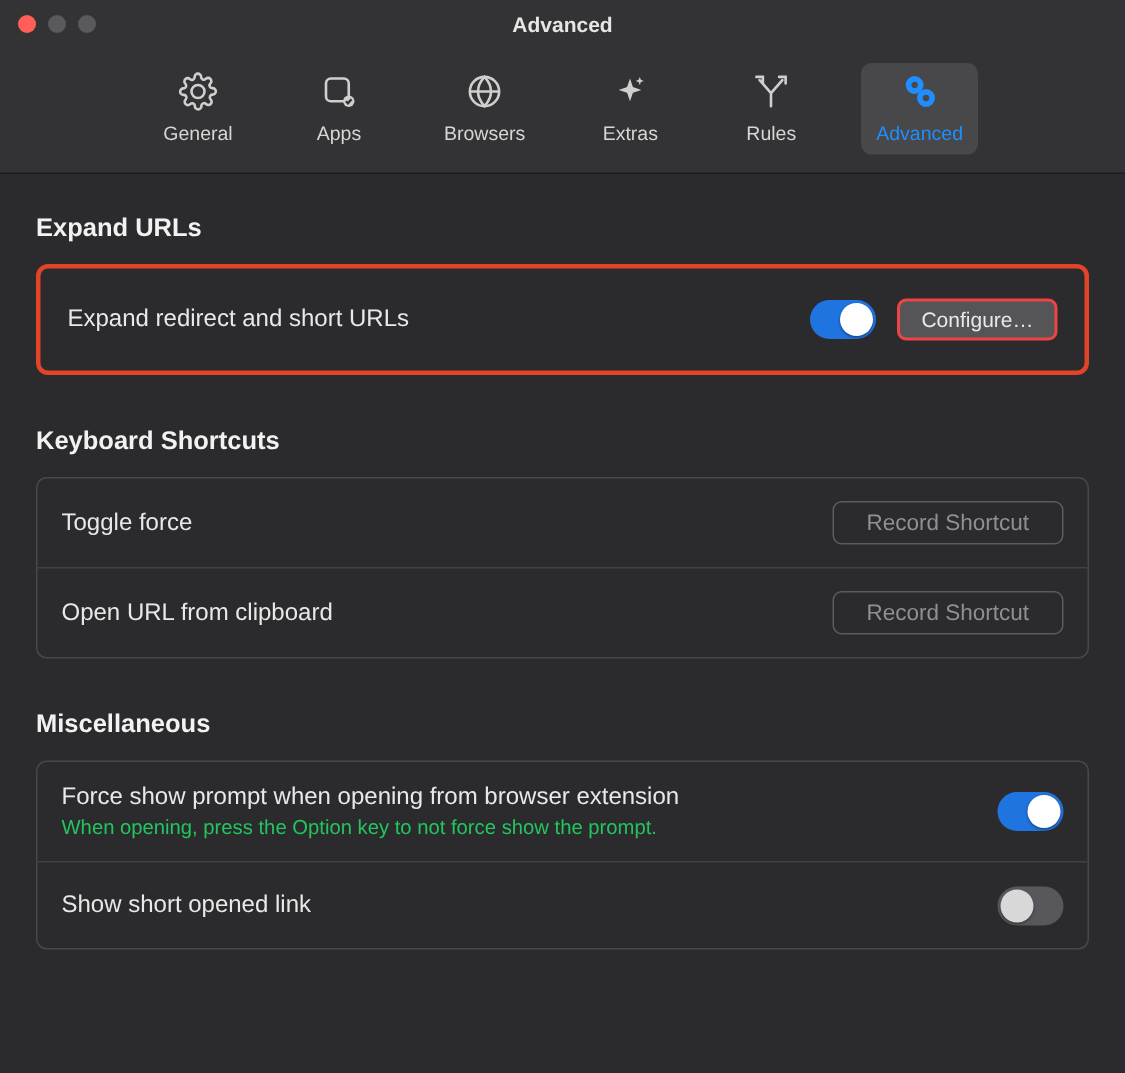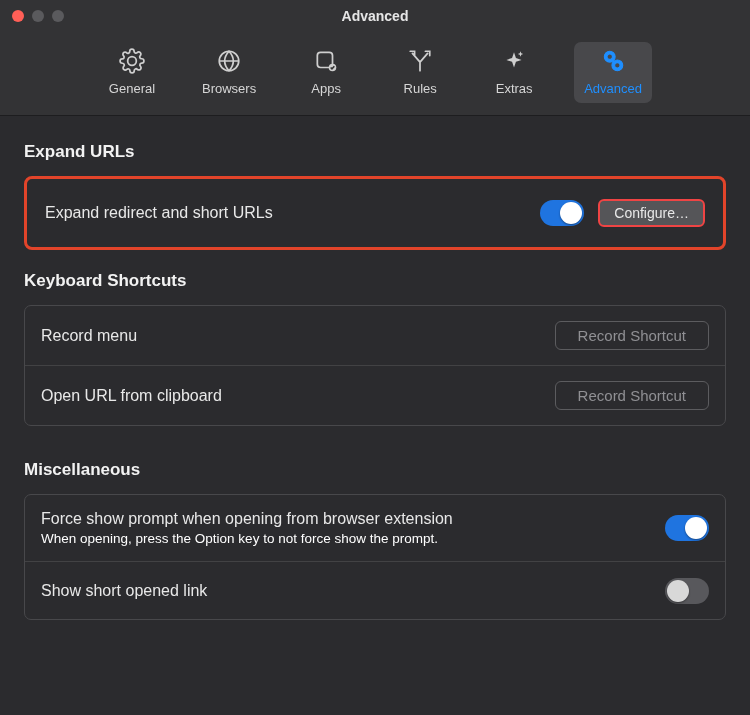"Browsers" div.tab-item { order: before "Apps" -> after "Apps" }
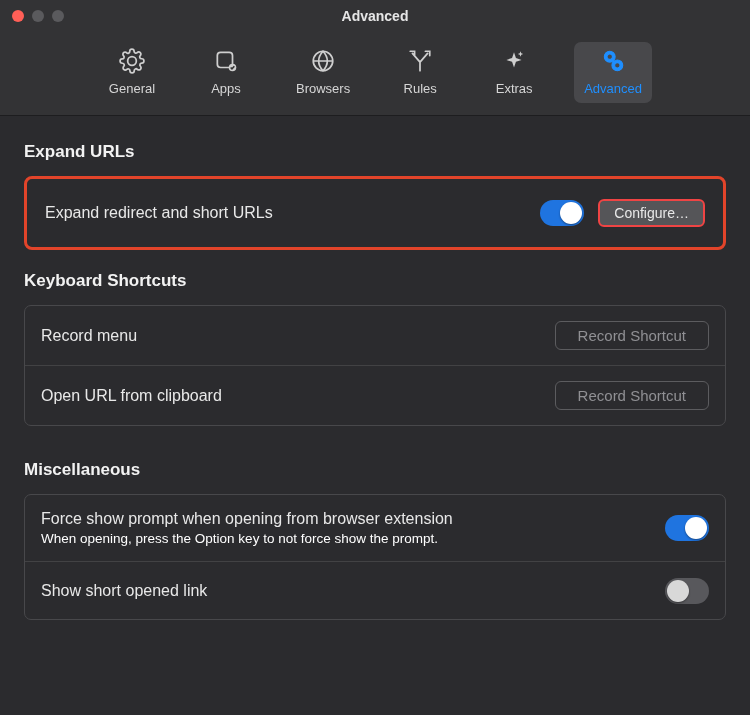"Rules" div.tab-item { order: before "Extras" -> after "Extras" }
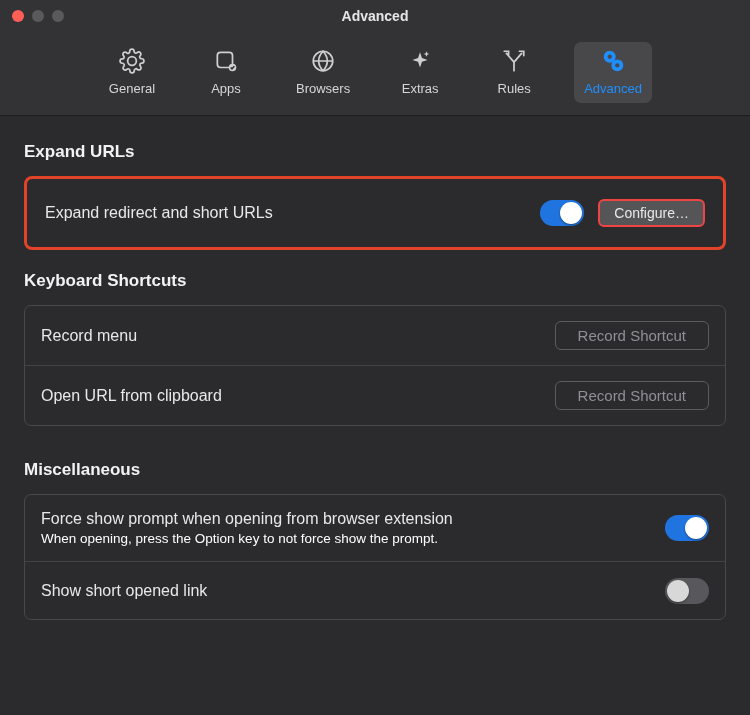"Expand redirect and short URLs" .highlight-box { margin-bottom: 21px -> 34px }
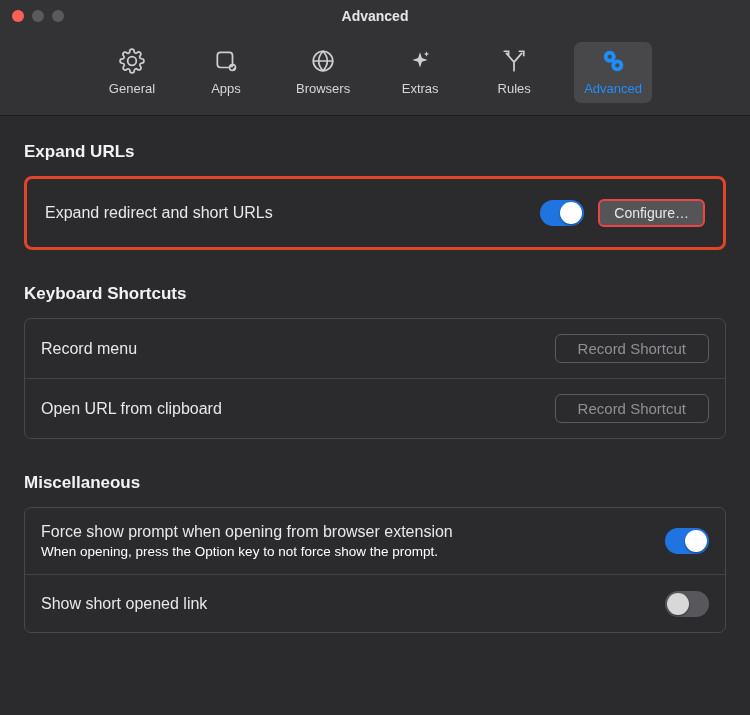"Record menu" div.row-label { text: Record menu -> Toggle force }
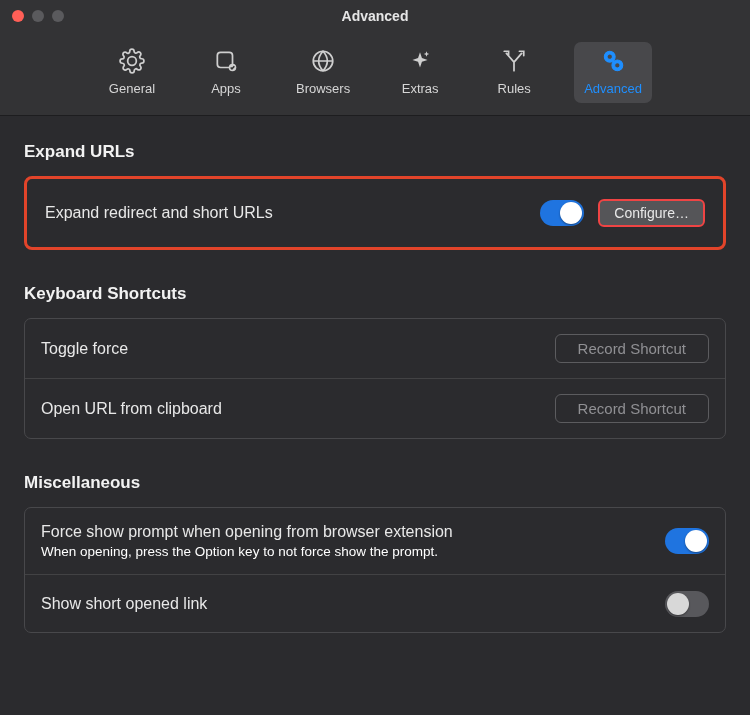"When opening, press the Option" .row-sublabel { color: #ffffff -> #22c55e }
